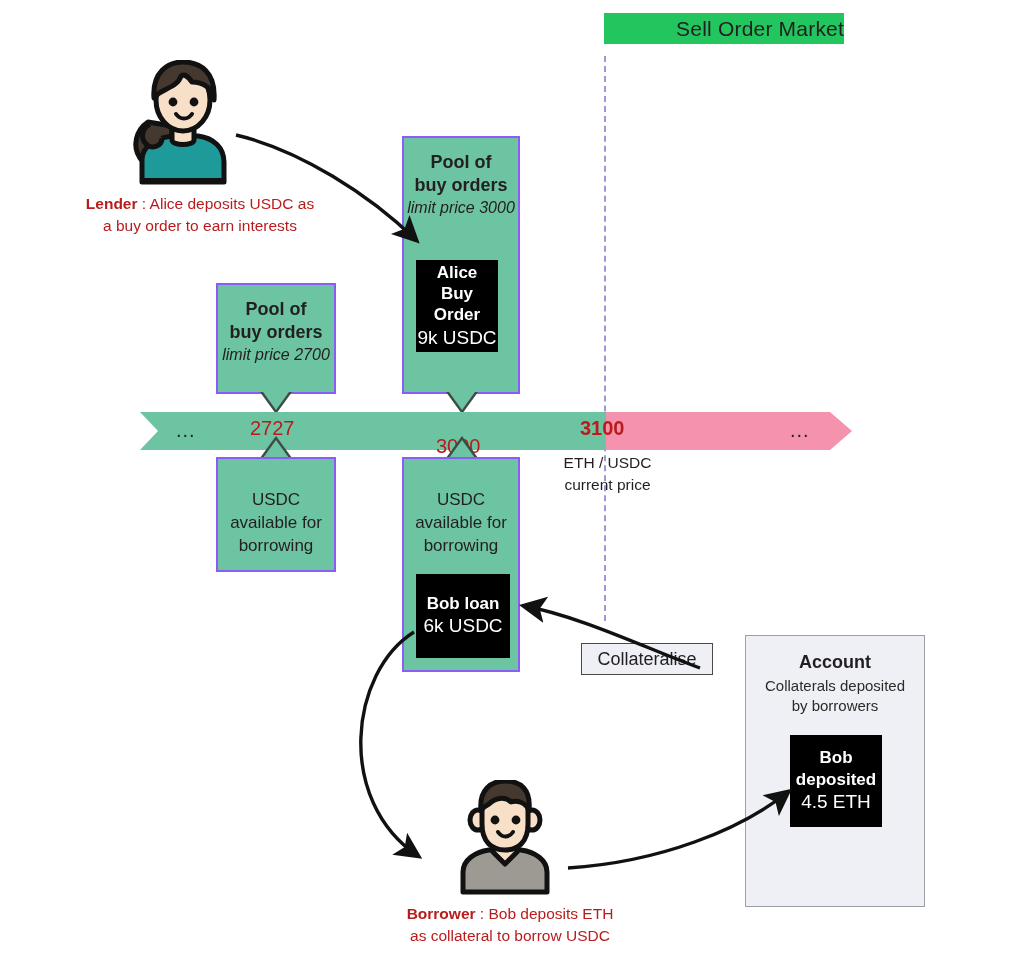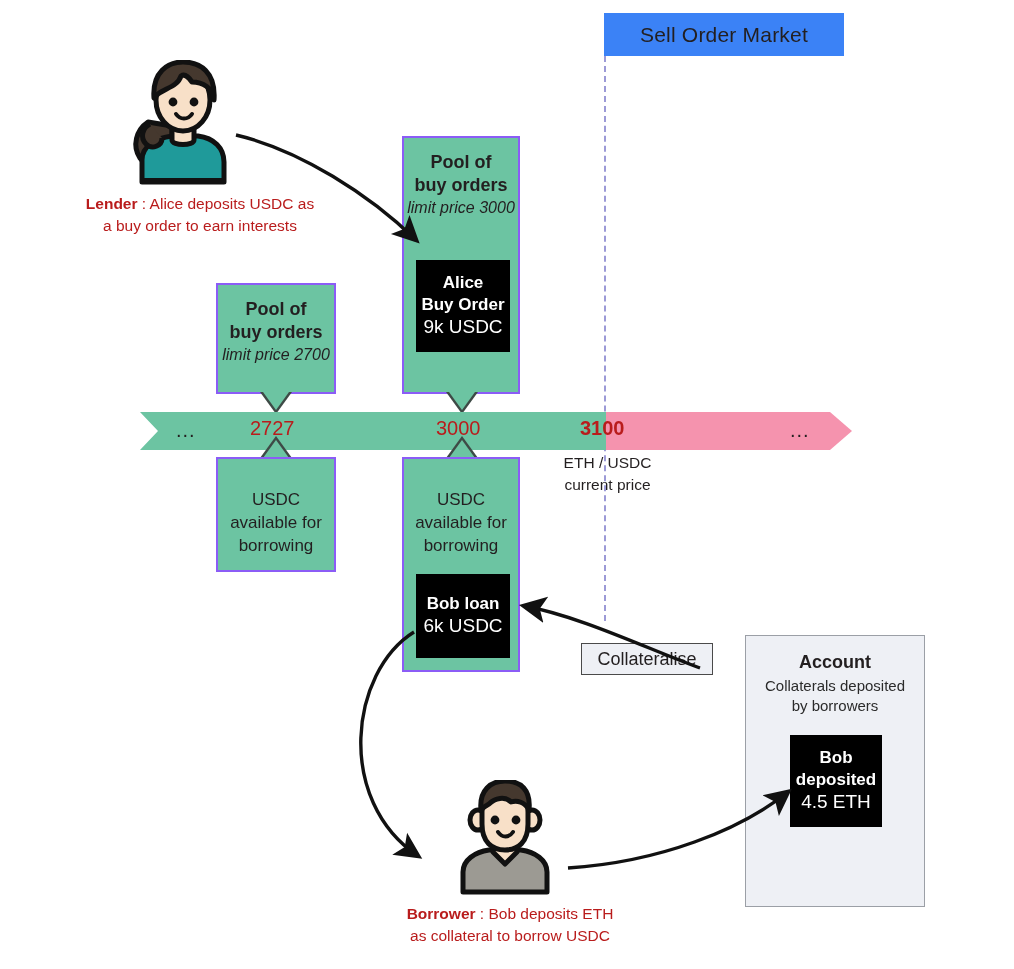"Sell Order Market" #sell-market-bar { background: #3b82f6 -> #22c55e; height: 43px -> 31px; justify-content: none -> flex-end }
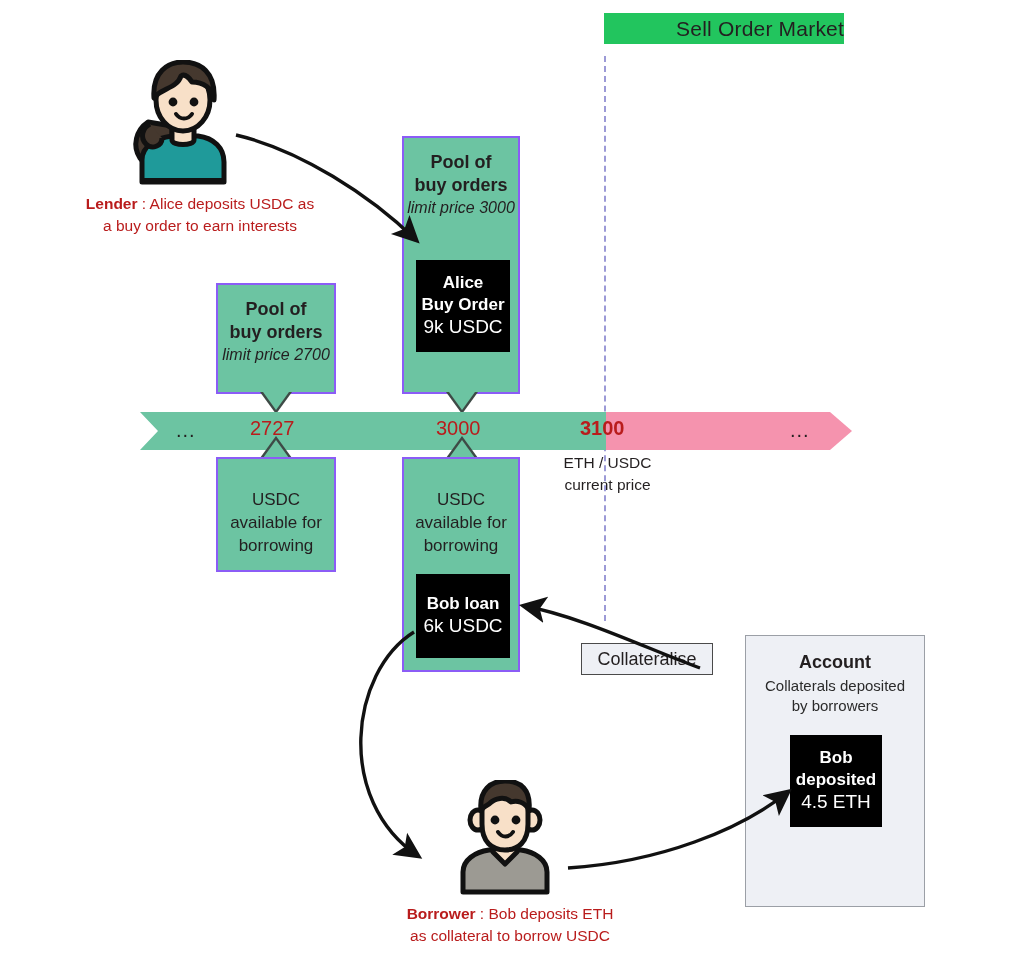"Alice" div.blackbox { width: 94px -> 82px }
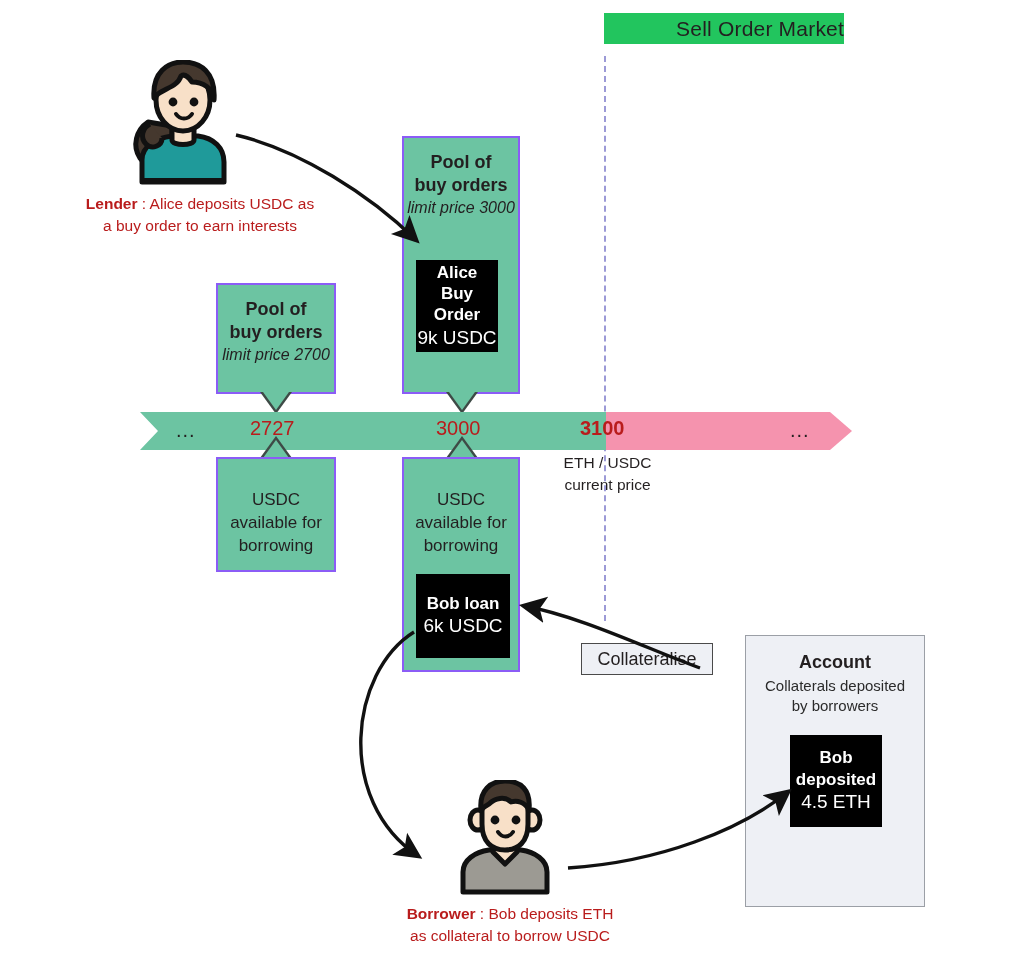"3000" span.axis-num { top: 5px -> 23px }
